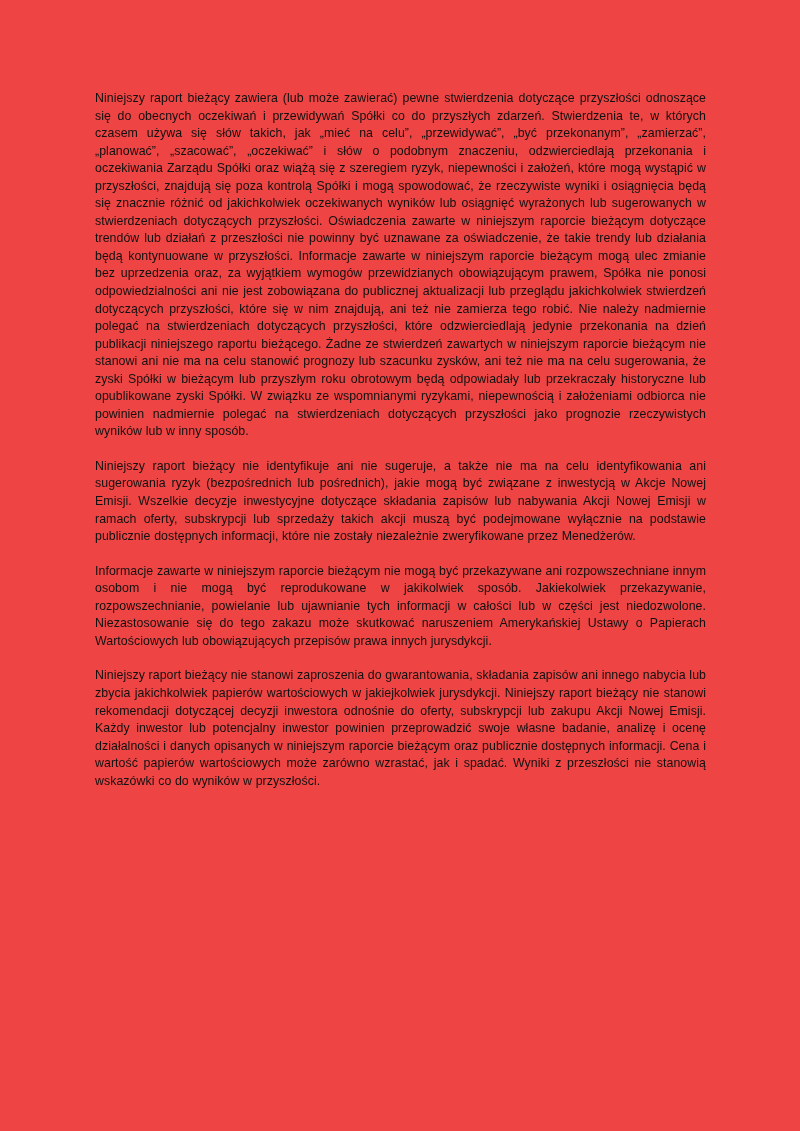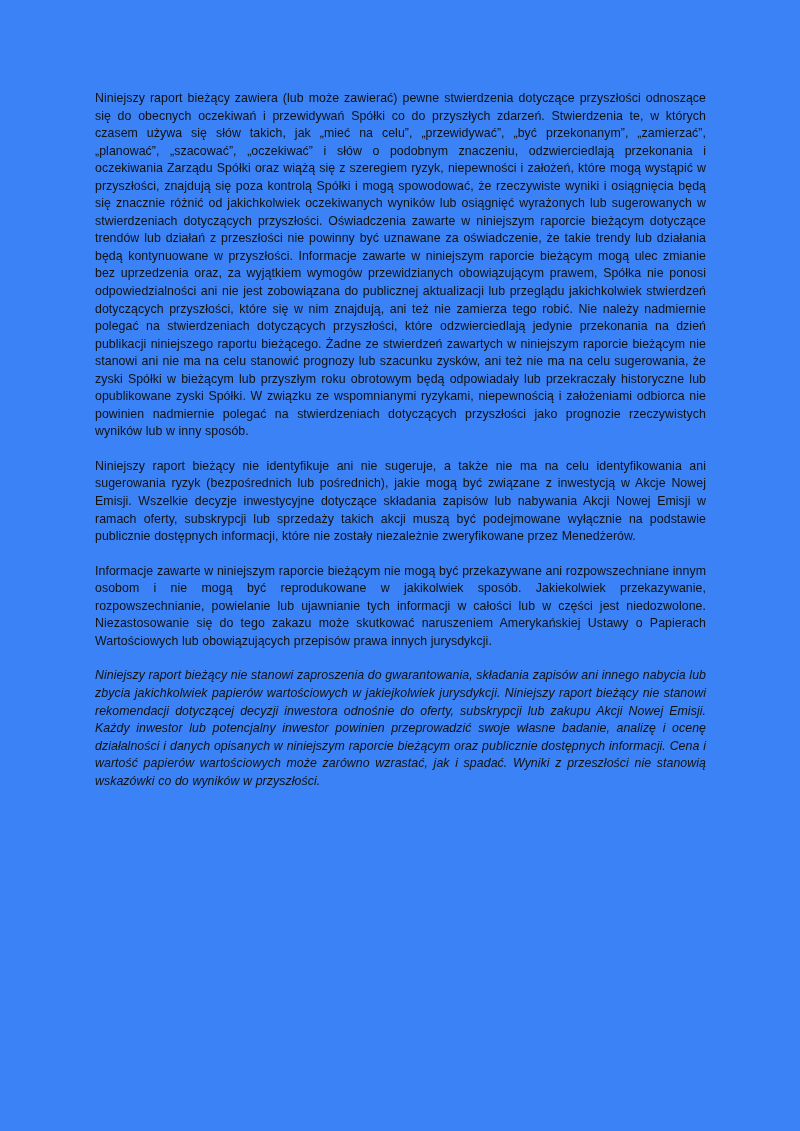"Niniejszy raport bieżący zawiera (lub" .page { background: #3b82f6 -> #ef4444 }
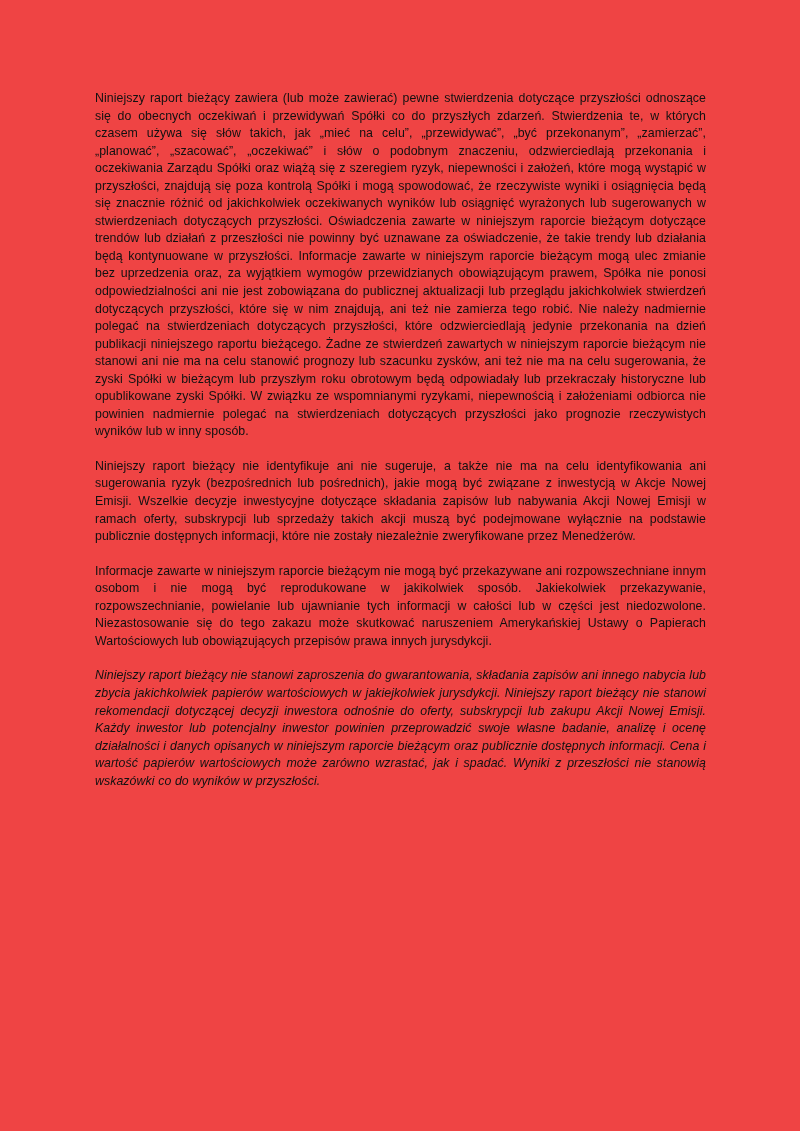"Niniejszy raport bieżący nie stanowi" .paragraph:last-child { font-style: italic -> none }
